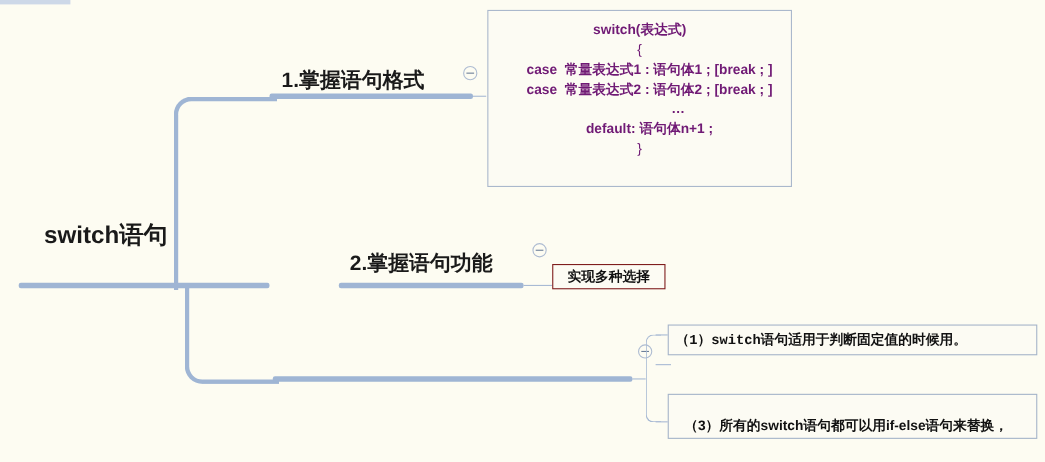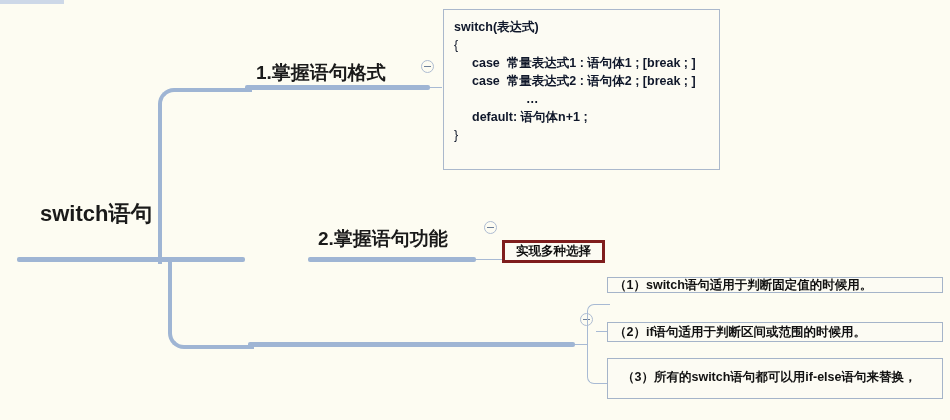"switch(表达式)" .code-line { color: #0f172a -> #701a75; text-align: none -> center }
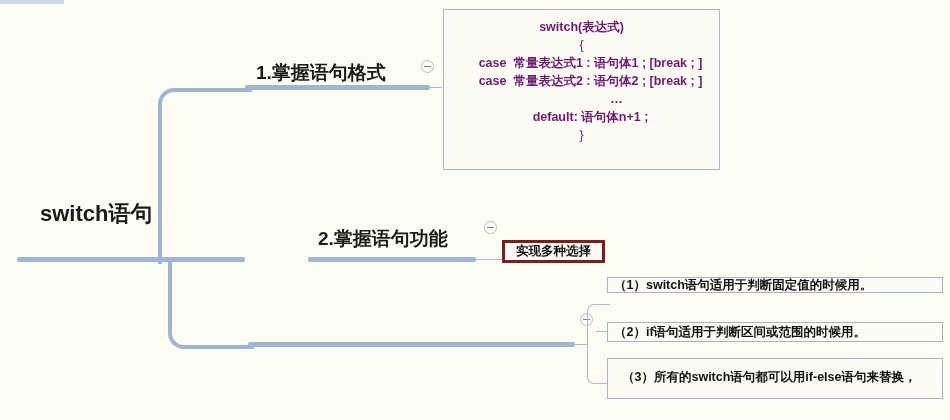"实现多种选择" .leaf-box { border: 3px solid #7f1d1d -> 1px solid #7f1d1d }
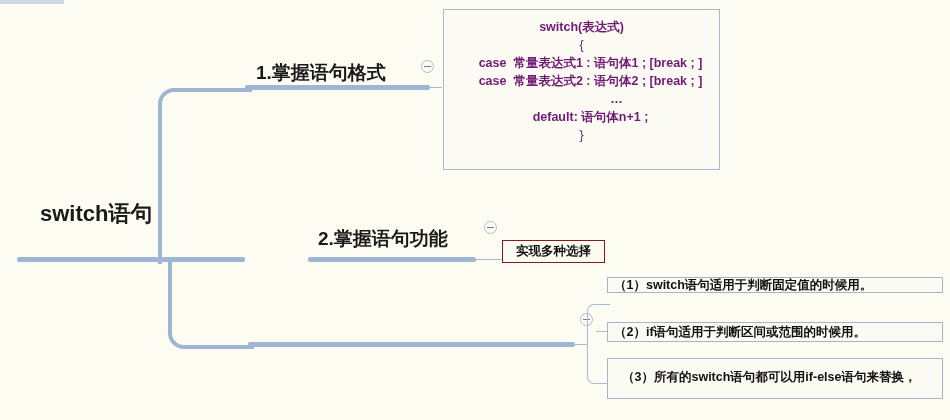"（1）switch语句适用于判断固定值的时候用。" .rb-1 { font-family: none -> Liberation Mono, monospace; height: 16px -> 28px; top: 277px -> 295px }
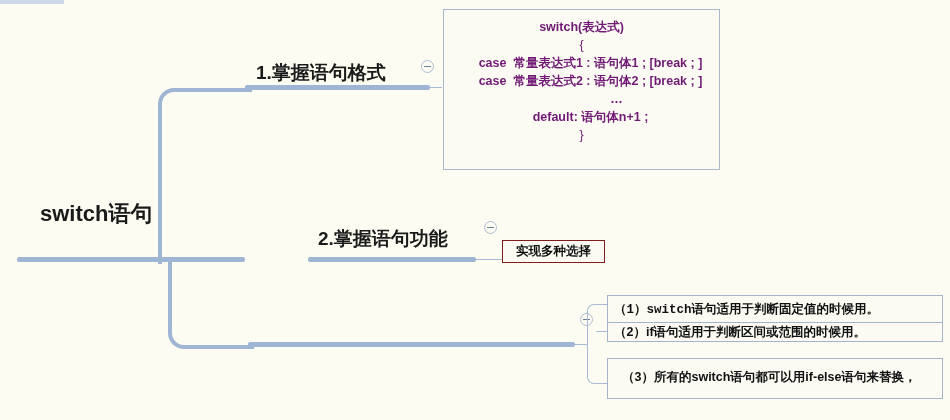"（2）if语句适用于判断区间或范围的时候用。" div.rule-box { html: <div>（2）if语句适用于判断区间或范围的时候用。</div> -> none }
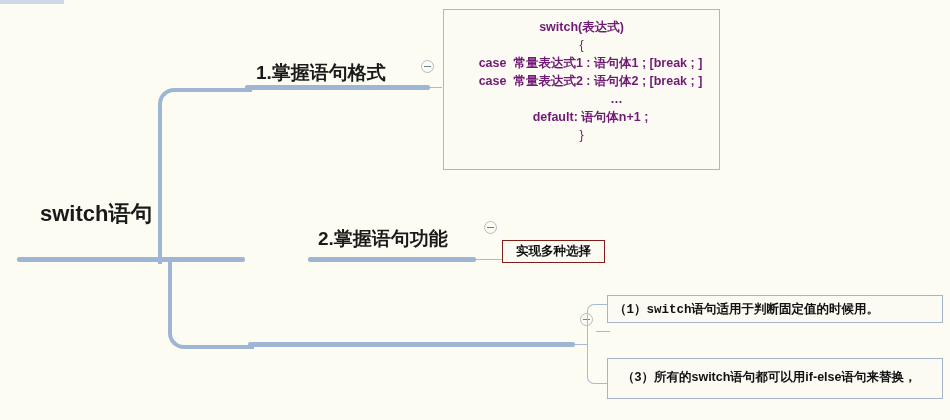"（3）所有的switch语句都可以用if-else语句来替换，" .rb-3 { padding-top: 9px -> 19px }
